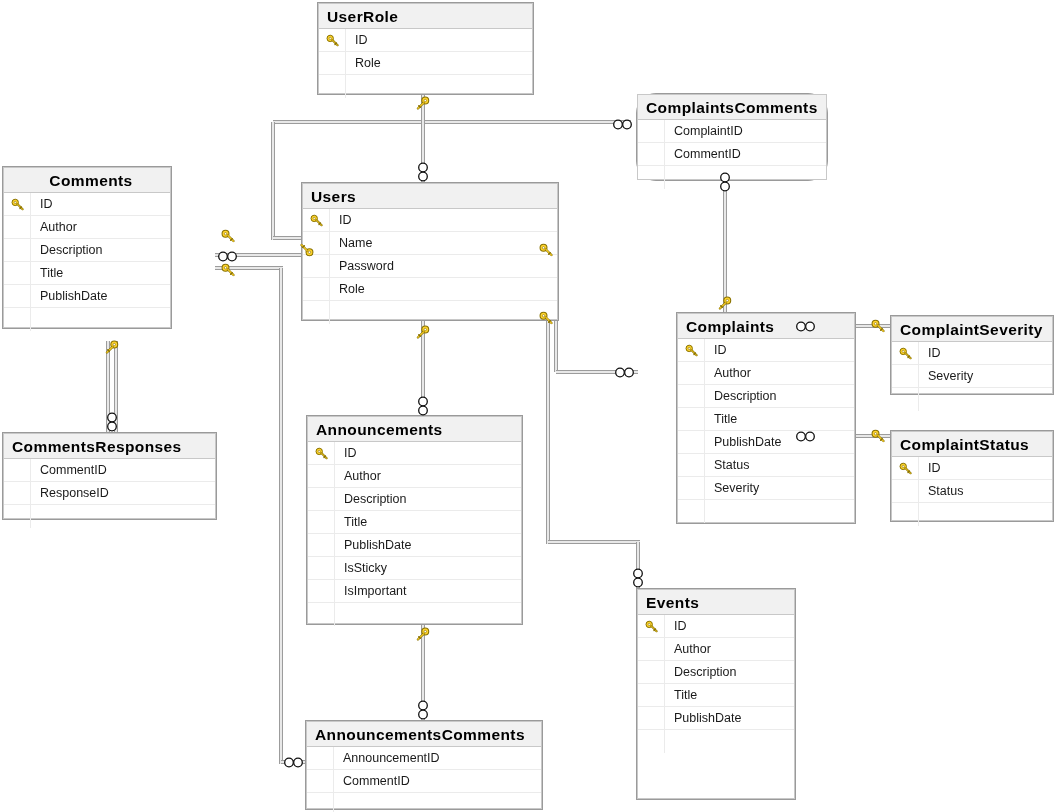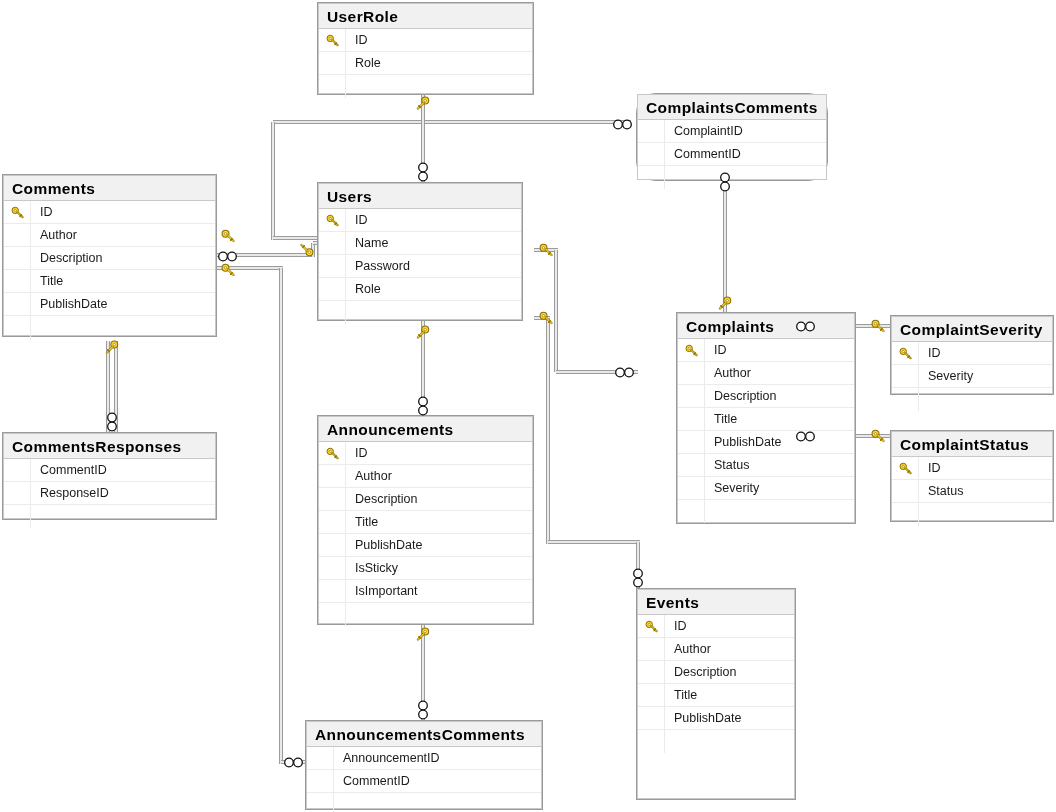"Comments" div.entity { text-align: none -> center; top: 174px -> 166px; width: 215px -> 170px }
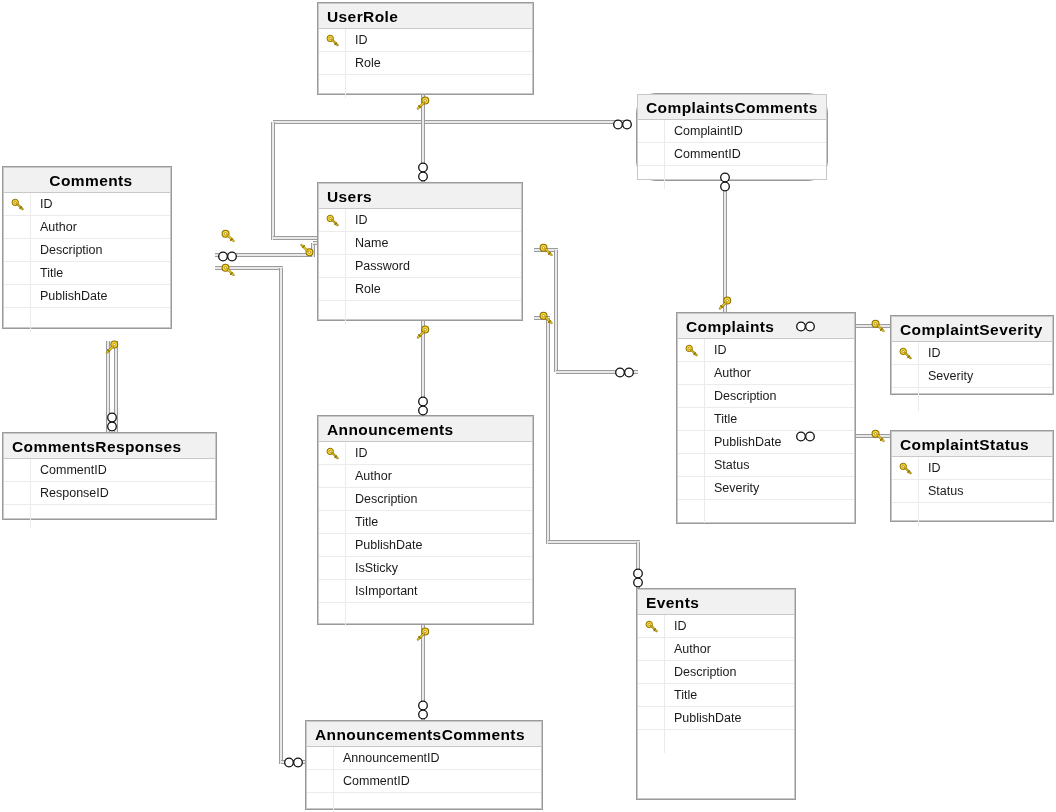"Users" div.entity { left: 317px -> 301px; width: 206px -> 258px }
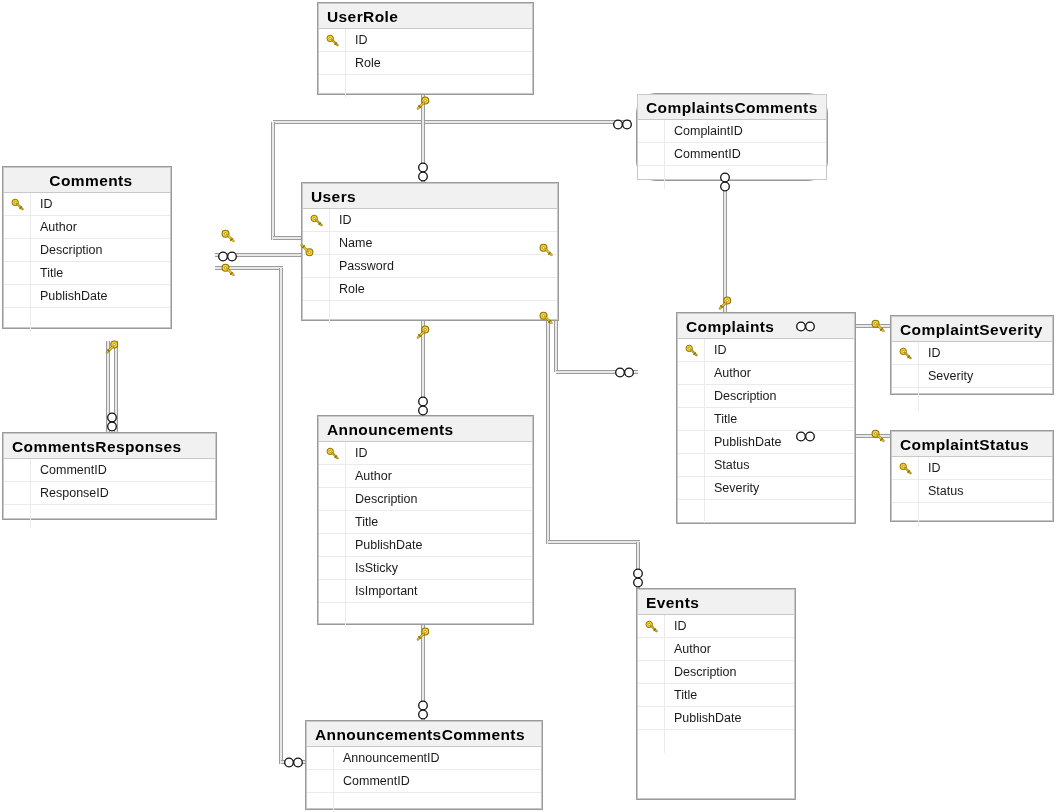"Announcements" div.entity { left: 317px -> 306px }
